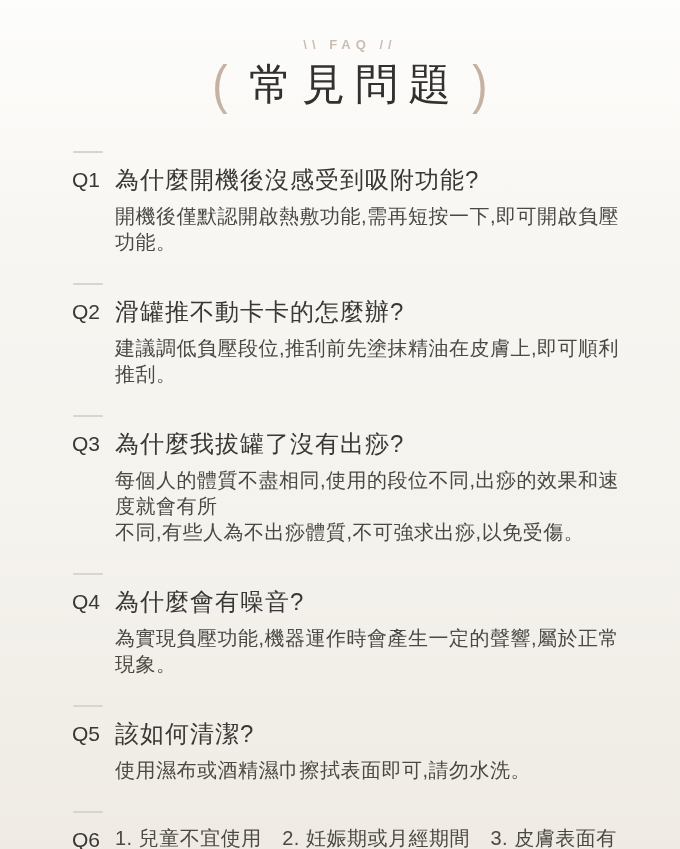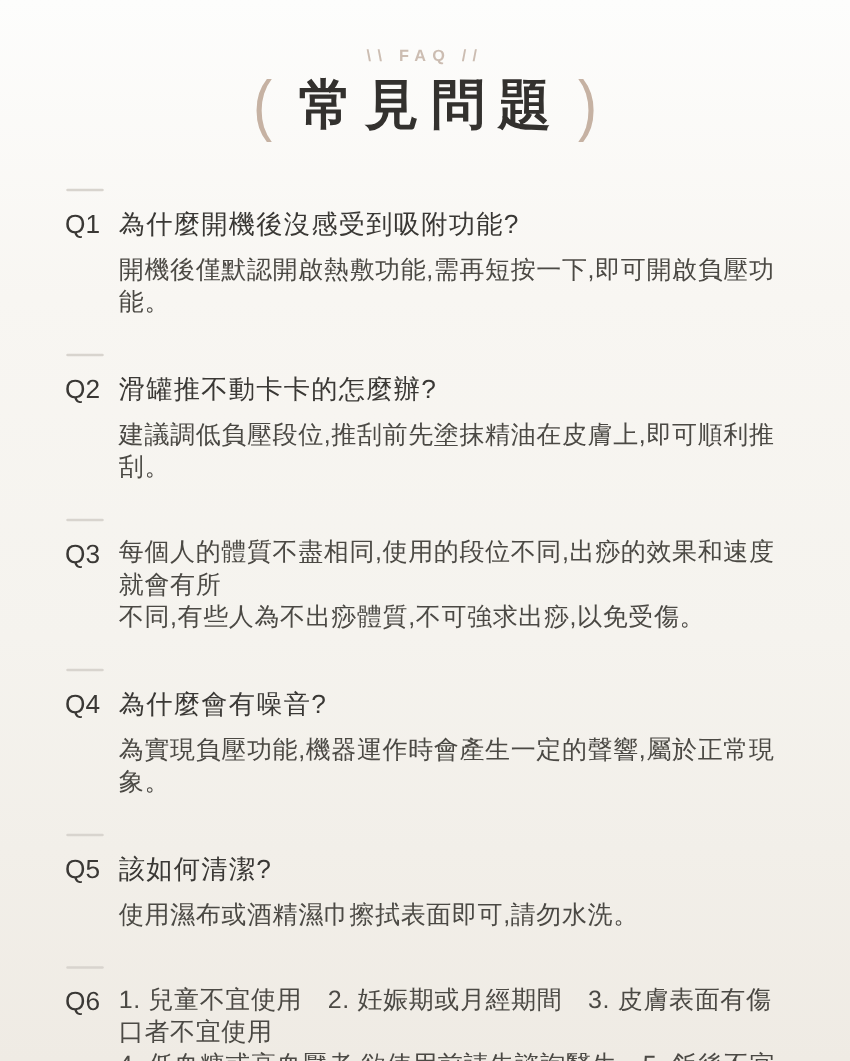"\\ FAQ //" .page { padding-left: none -> 20px }
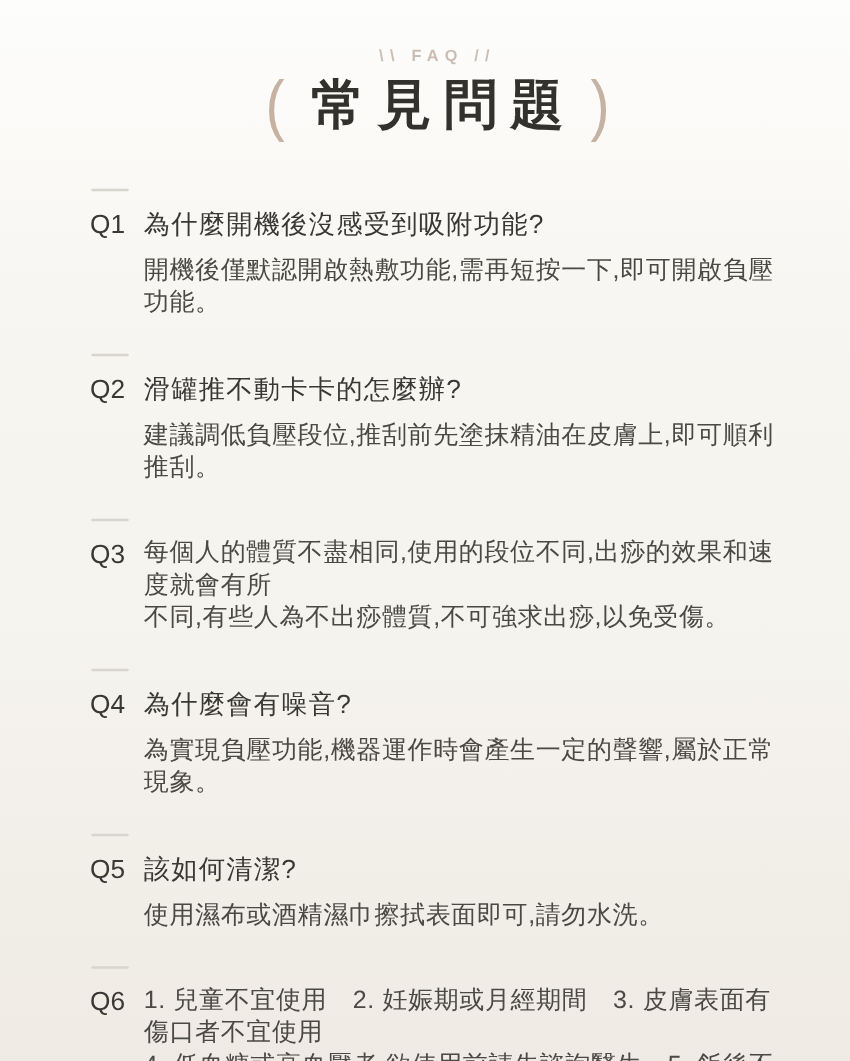"常見問題" .page-title { font-weight: bold -> normal }
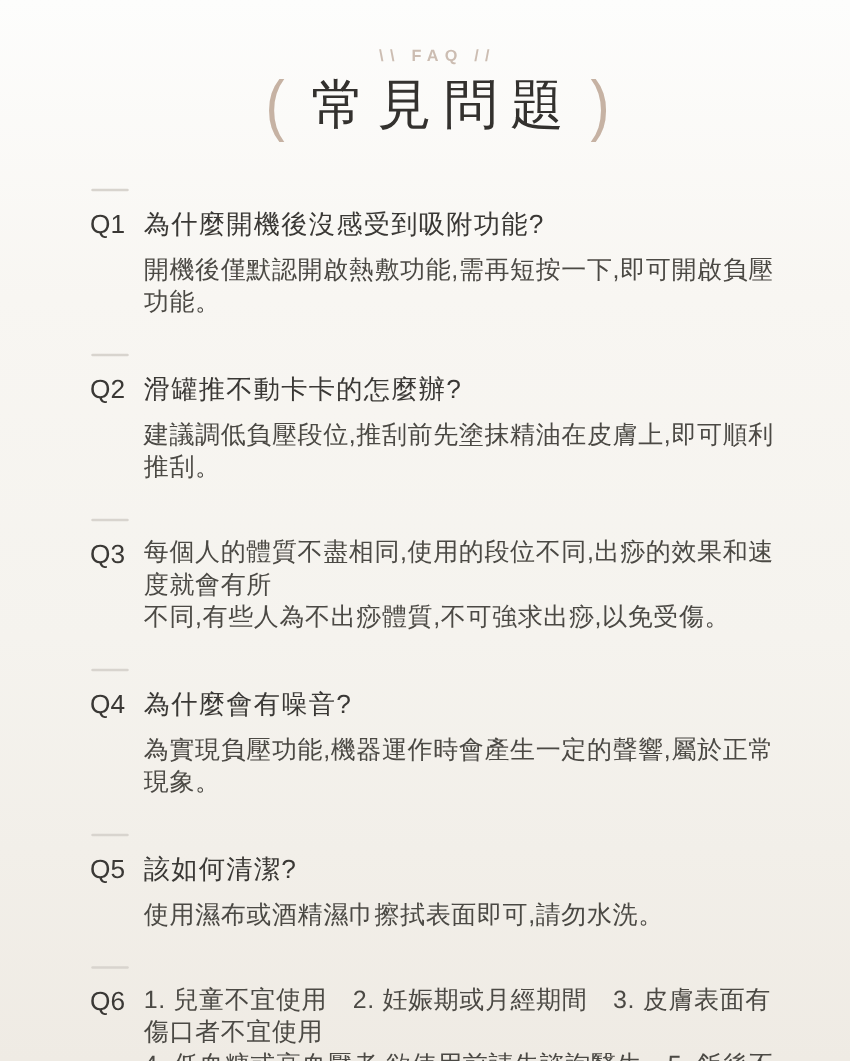"為什麼開機後沒感受到吸附功能?" .question { font-size: 21px -> 24px }
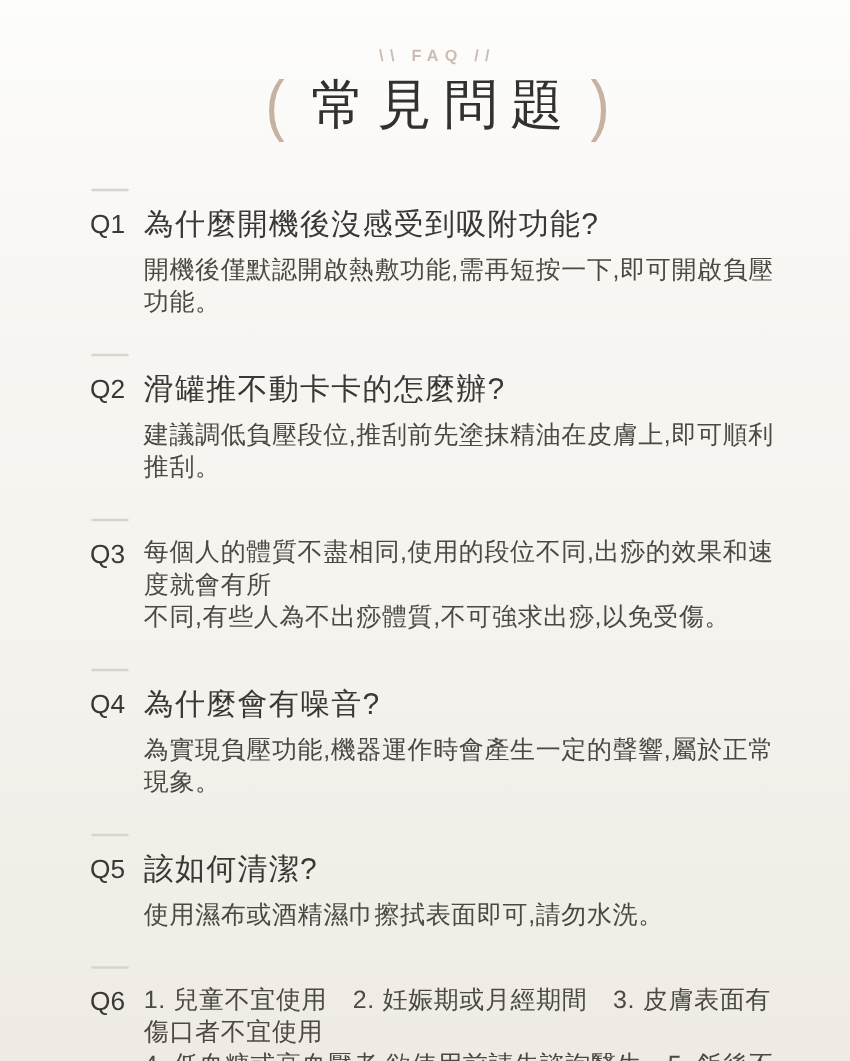"為什麼我拔罐了沒有出痧?" h2.question { html: none -> <h2>為什麼我拔罐了沒有出痧?</h2> }
